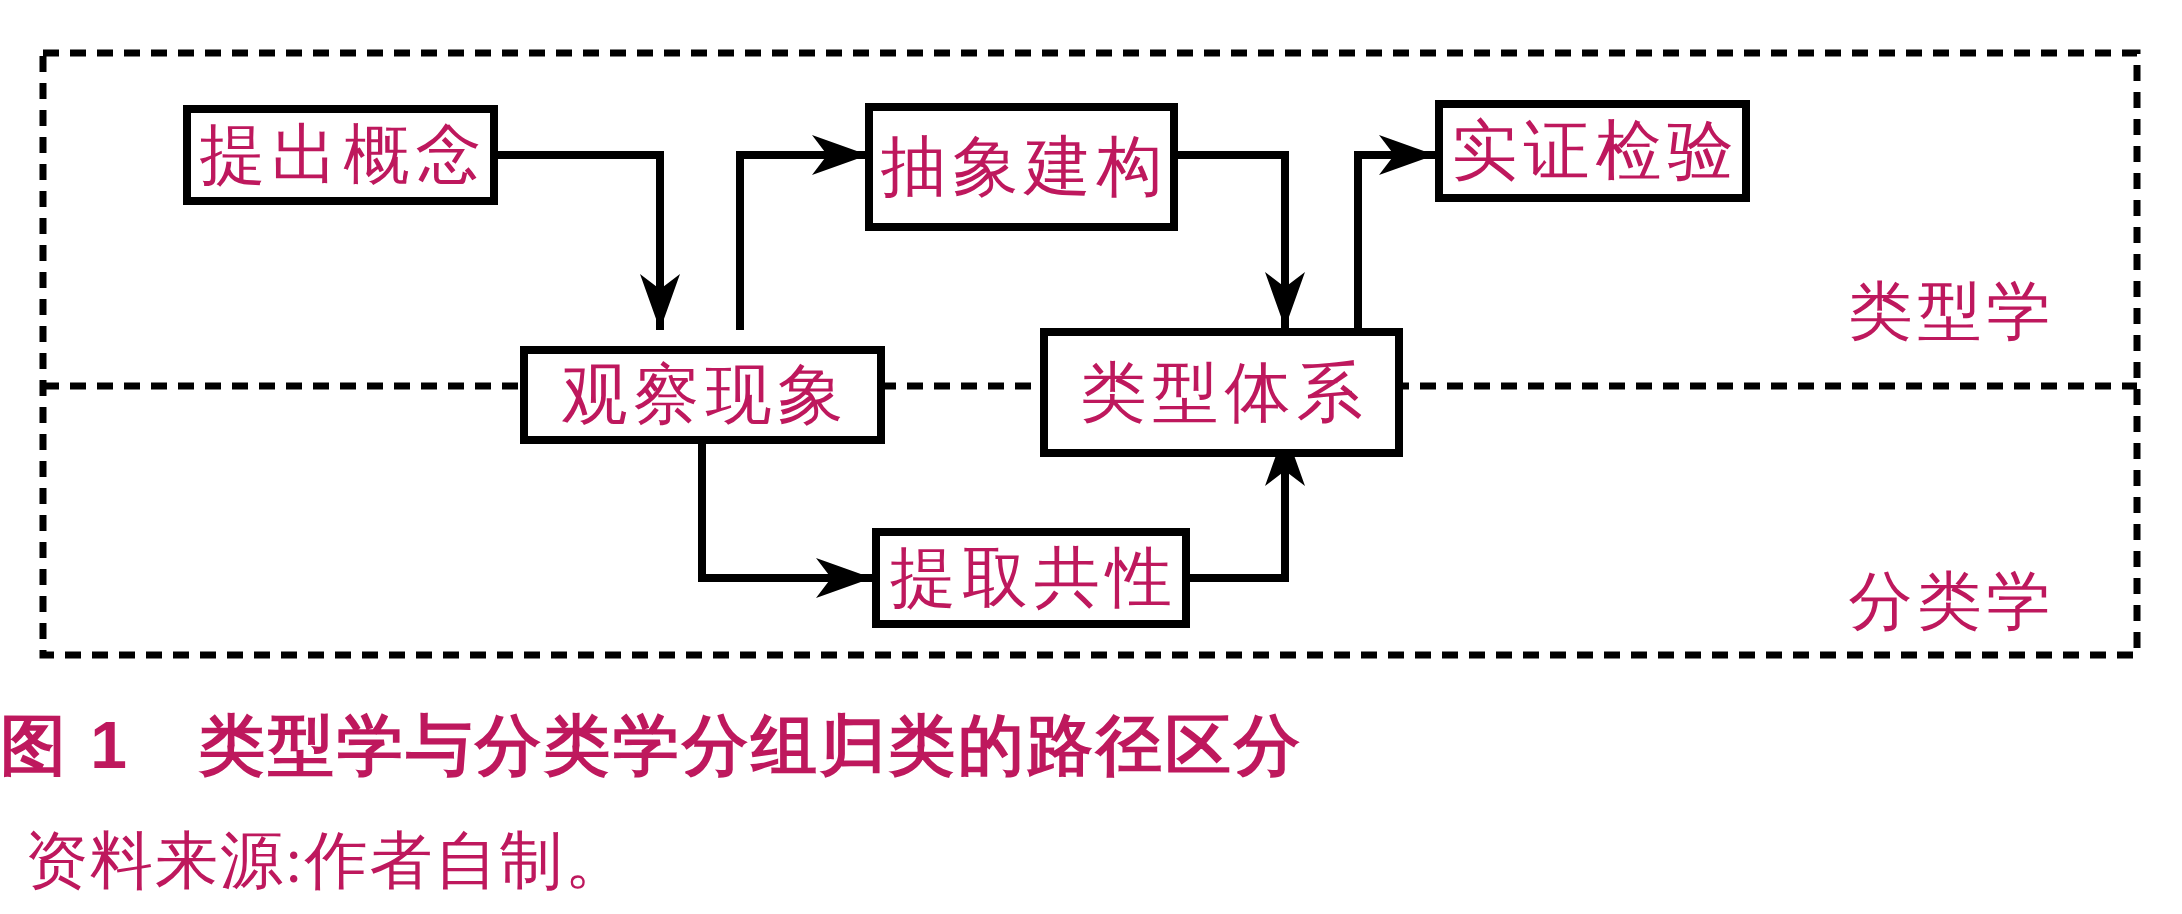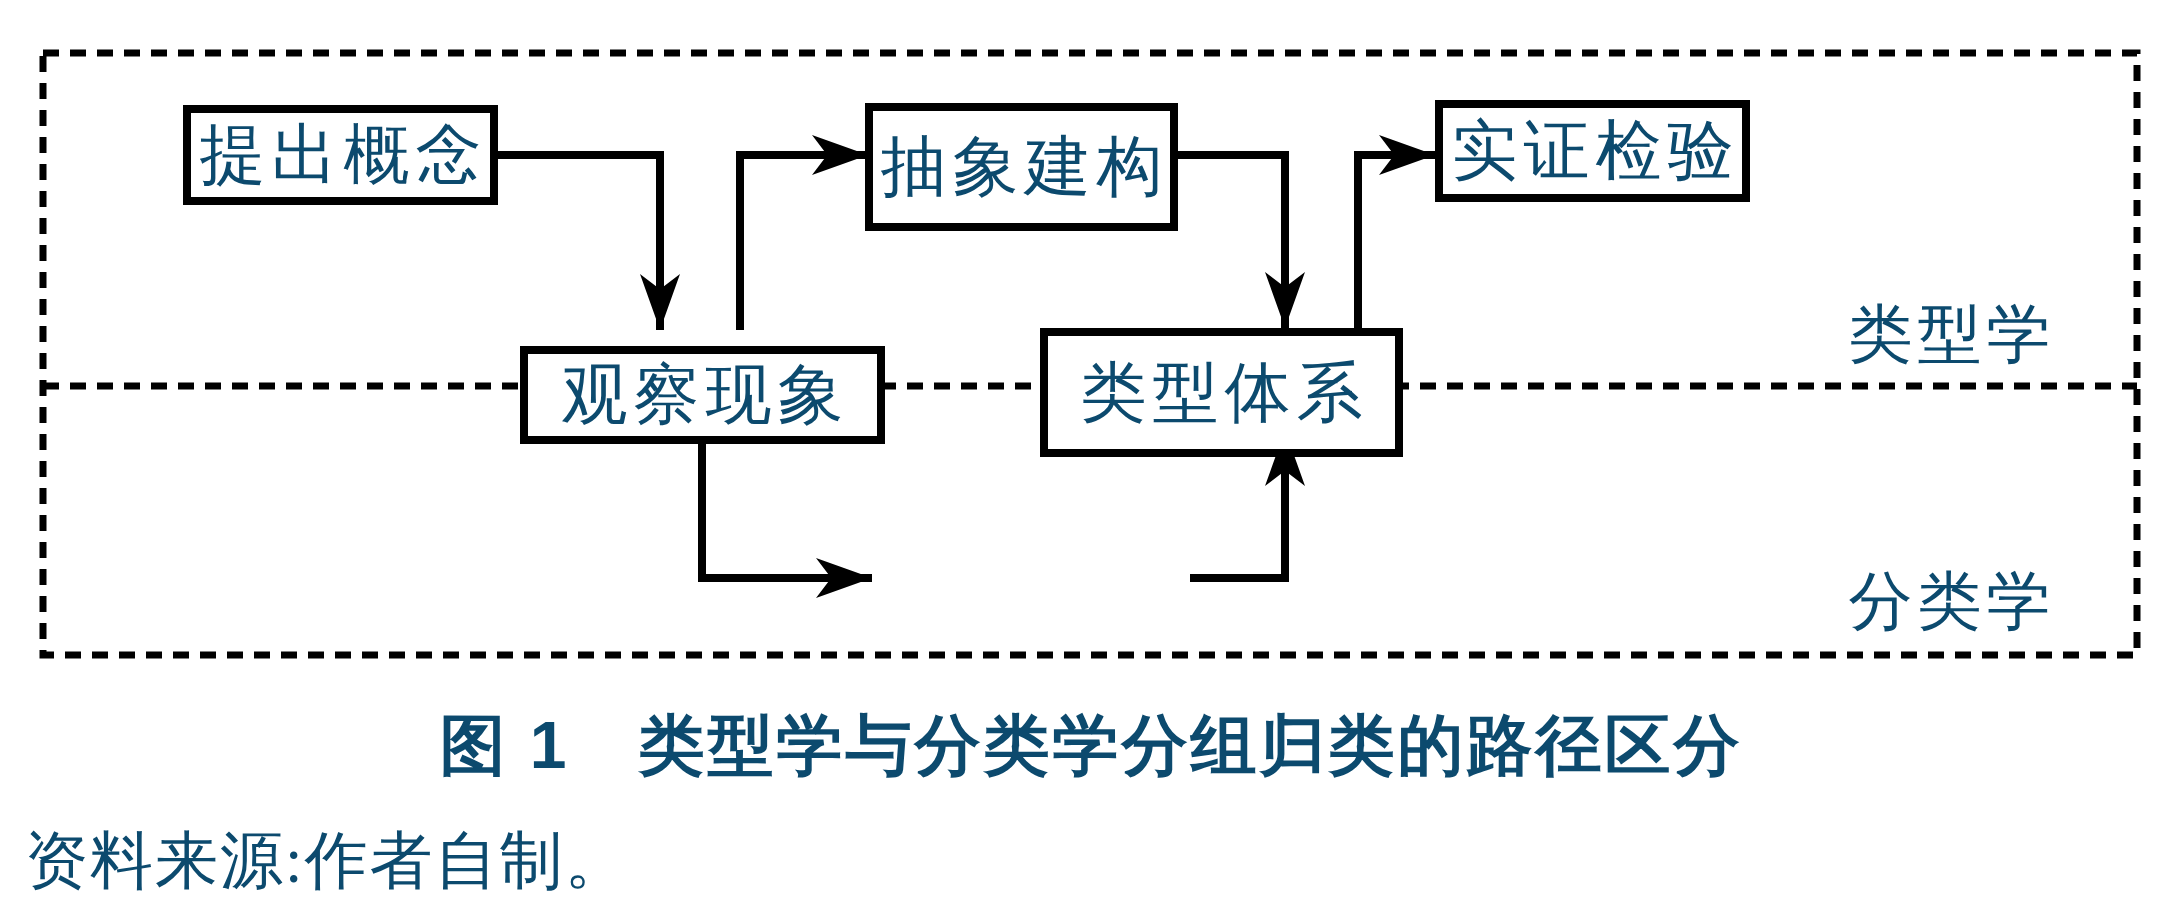"提出概念" #stage { color: #0c4a6e -> #be185d }
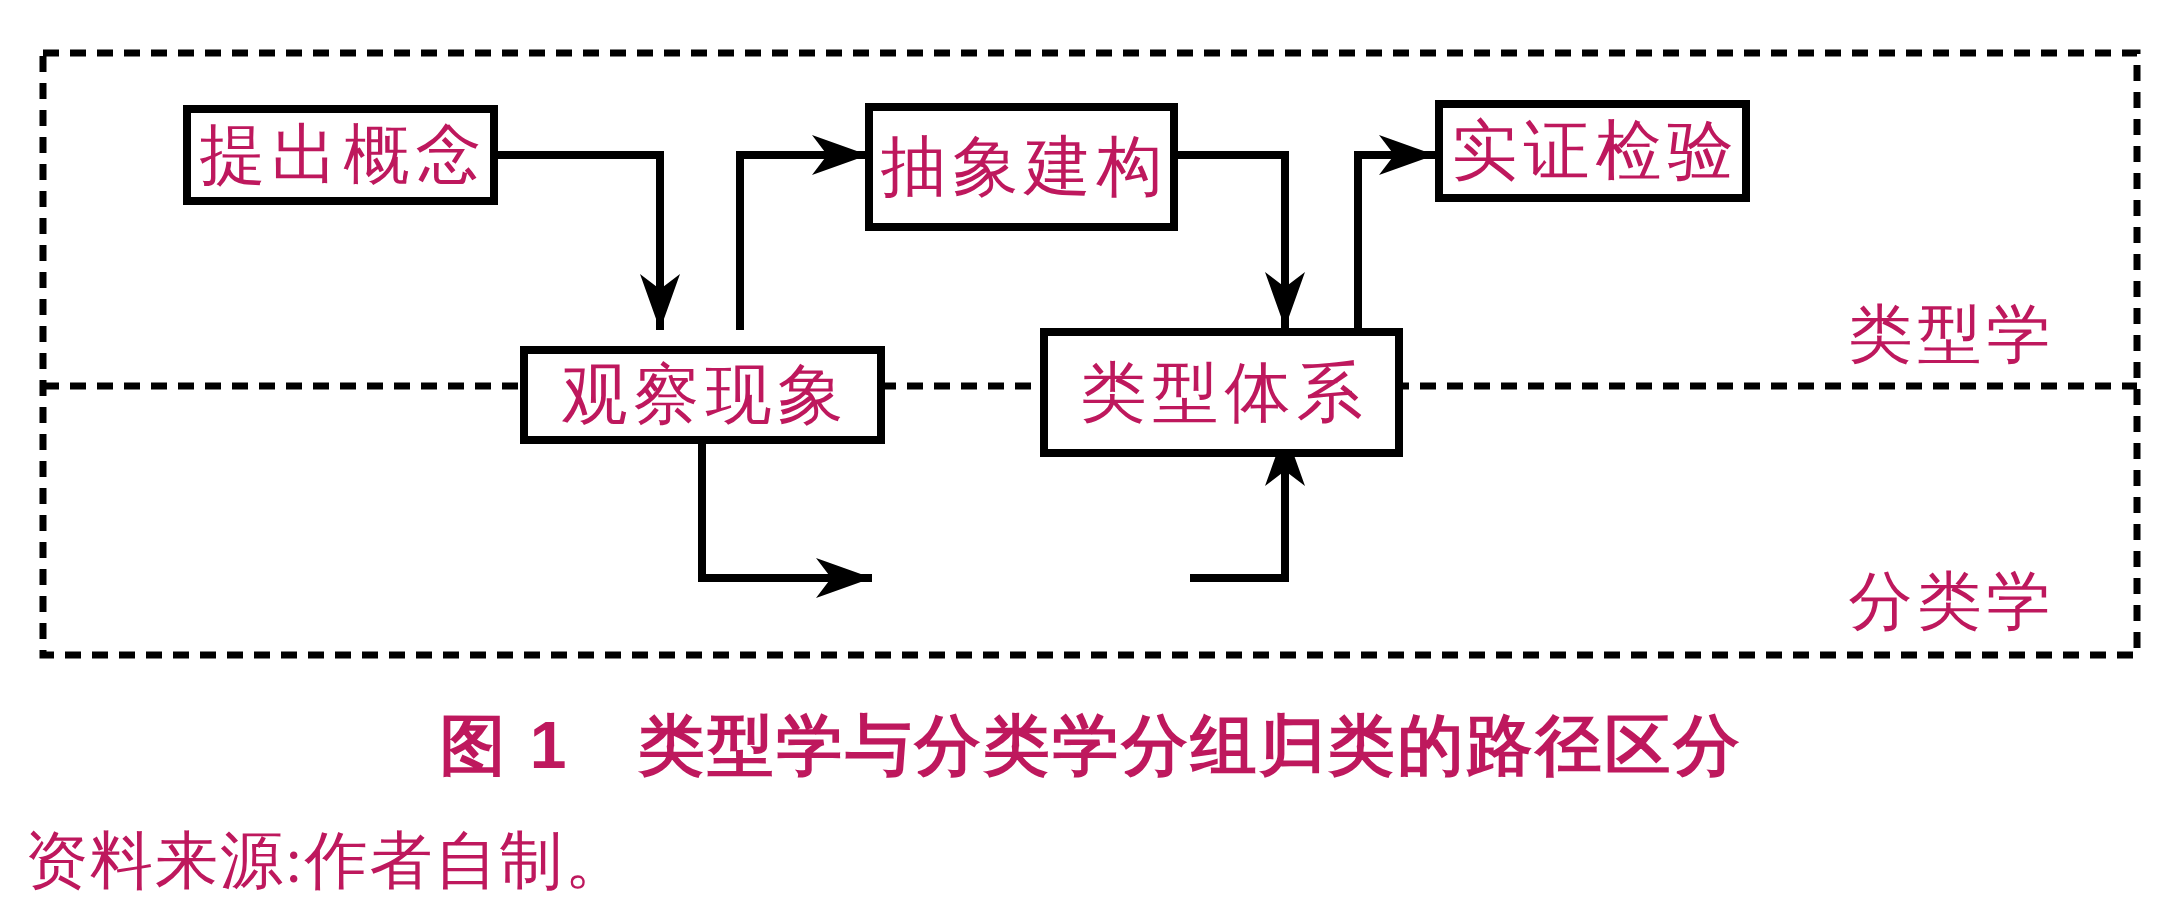"类型学" .region-typology { top: 291px -> 268px }
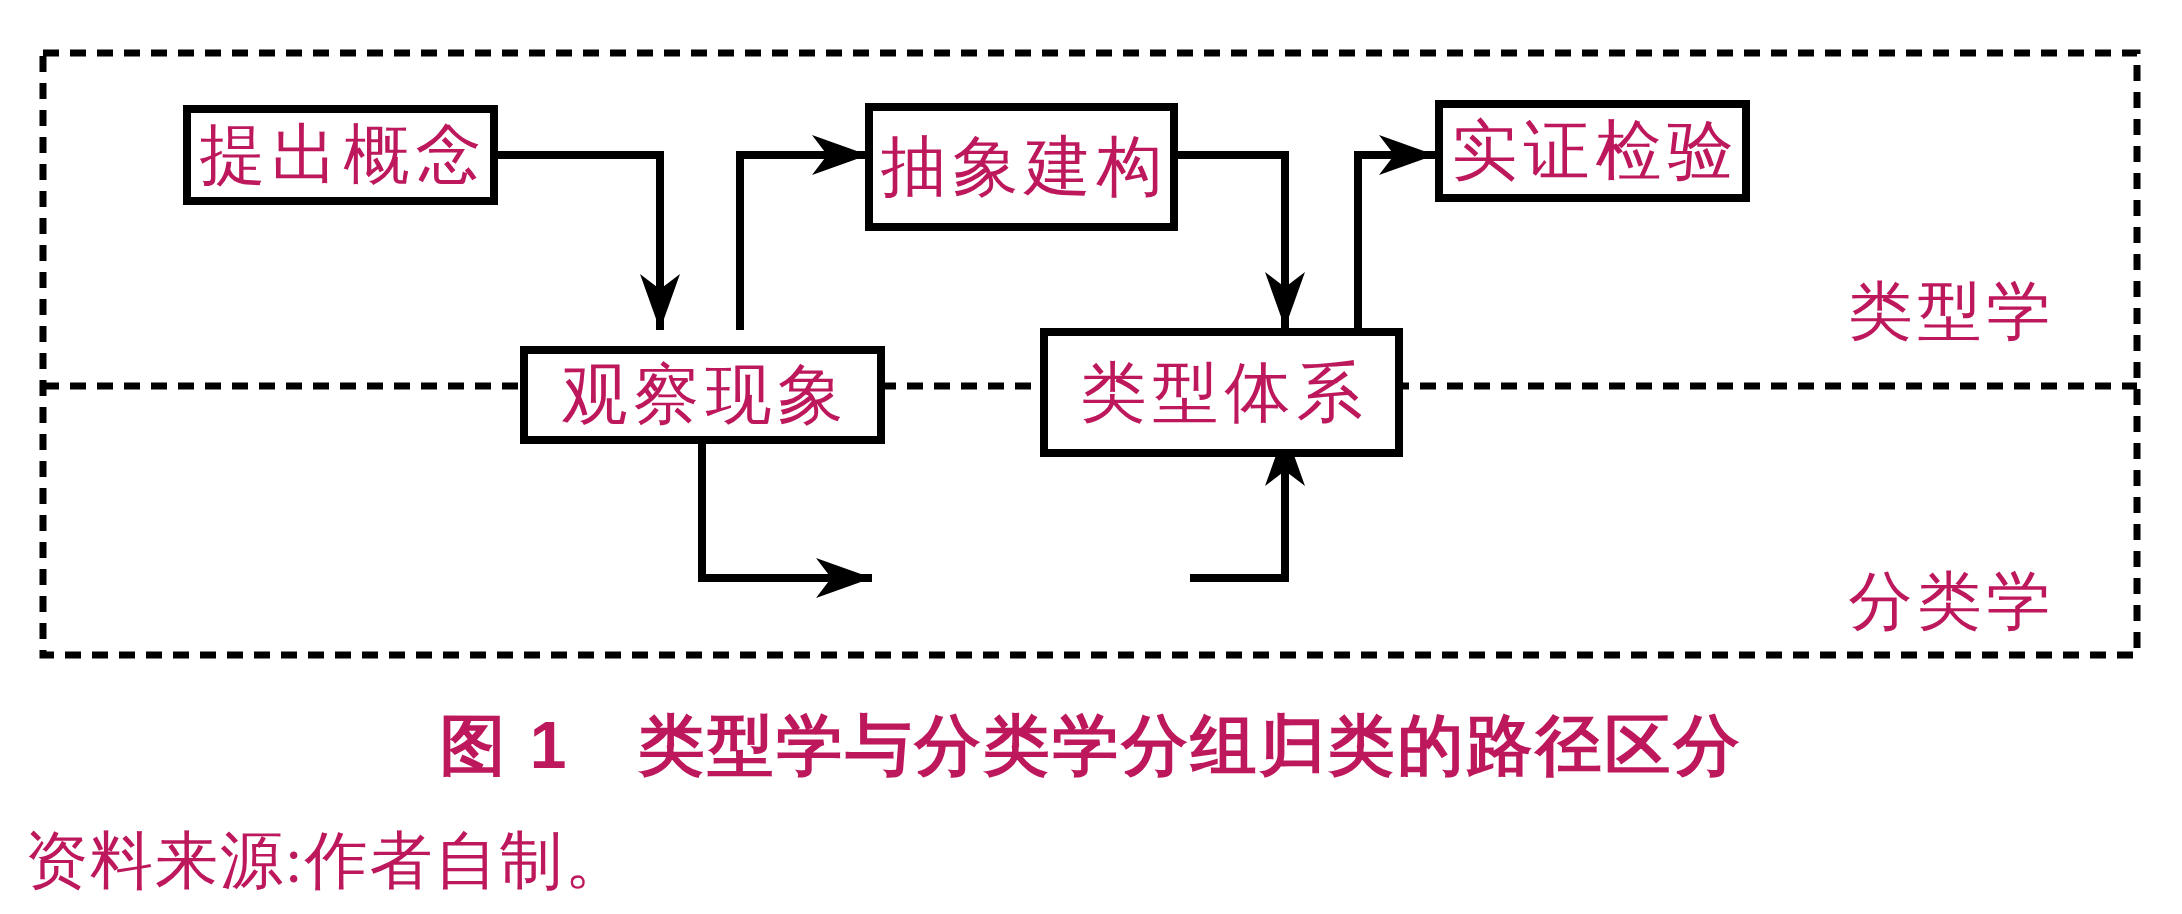"提取共性" div.node { html: none -> <div>提取共性</div> }
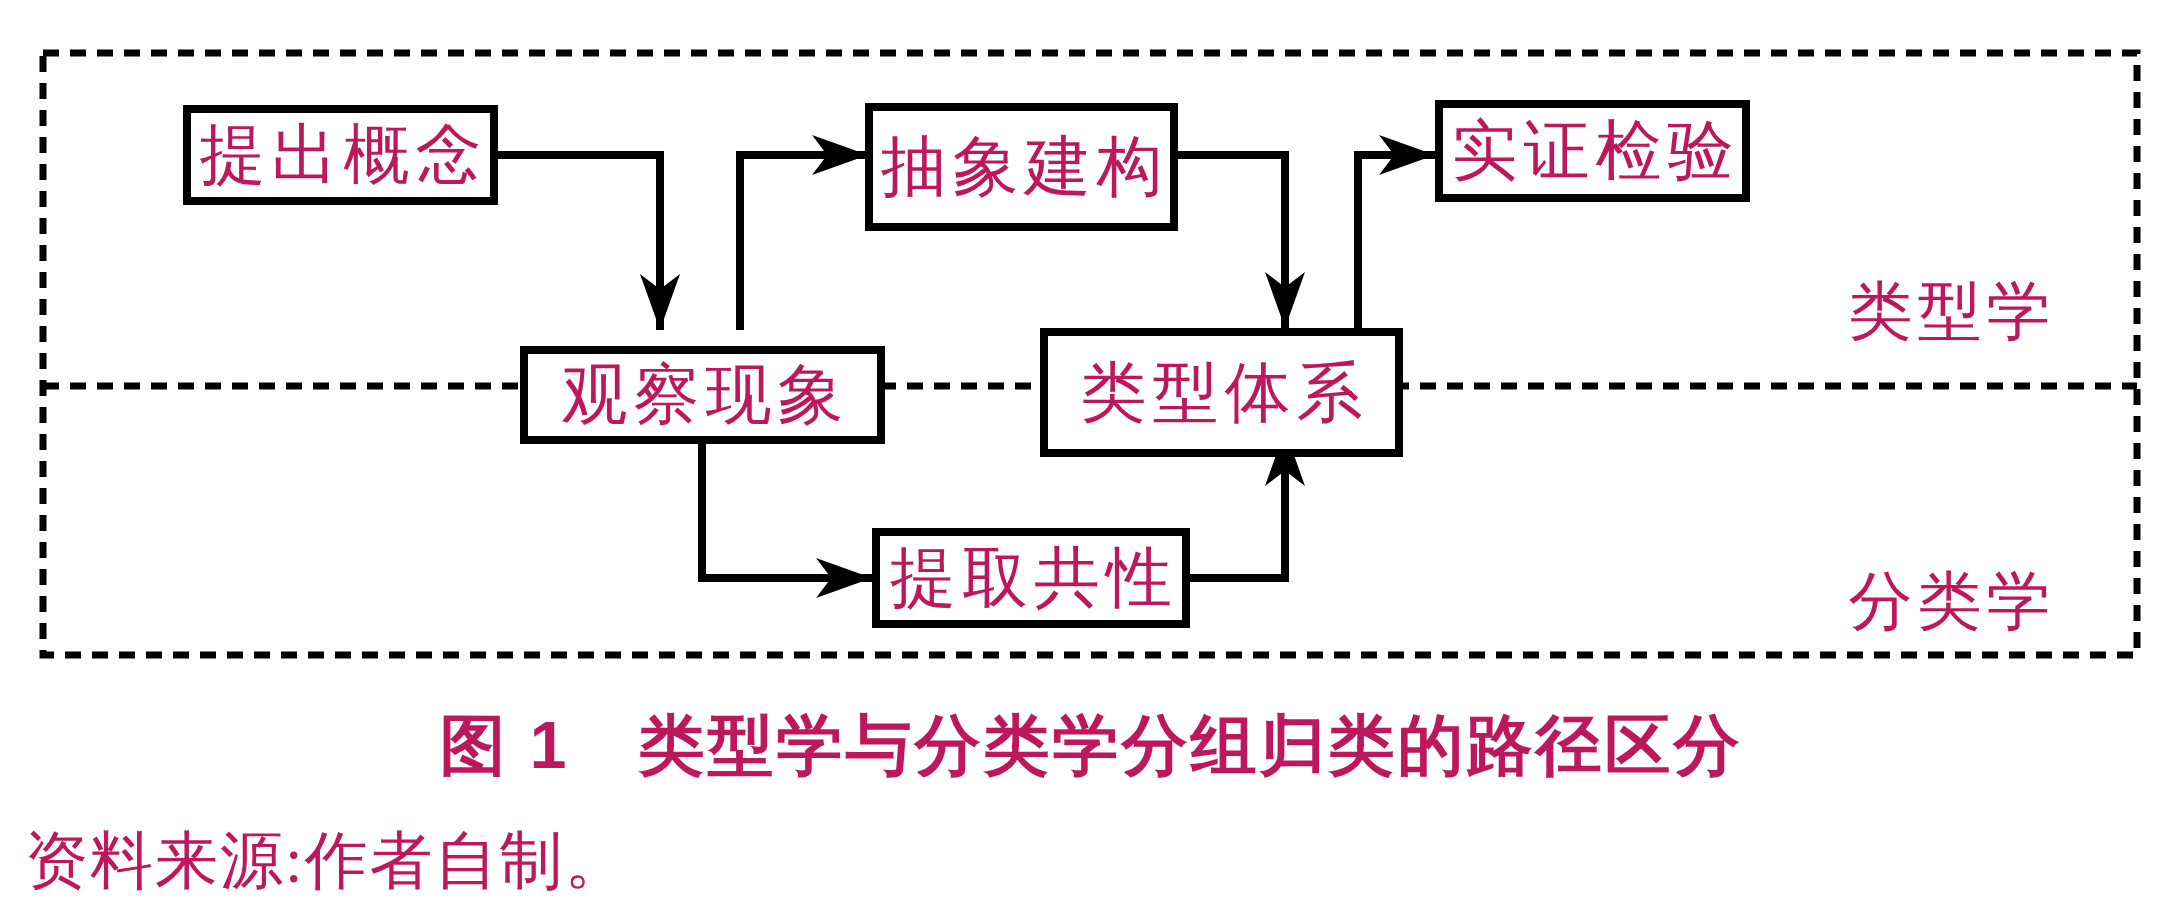"图 1 类型学与分类学分组归类的路径区分" .caption { text-align: center -> none }
